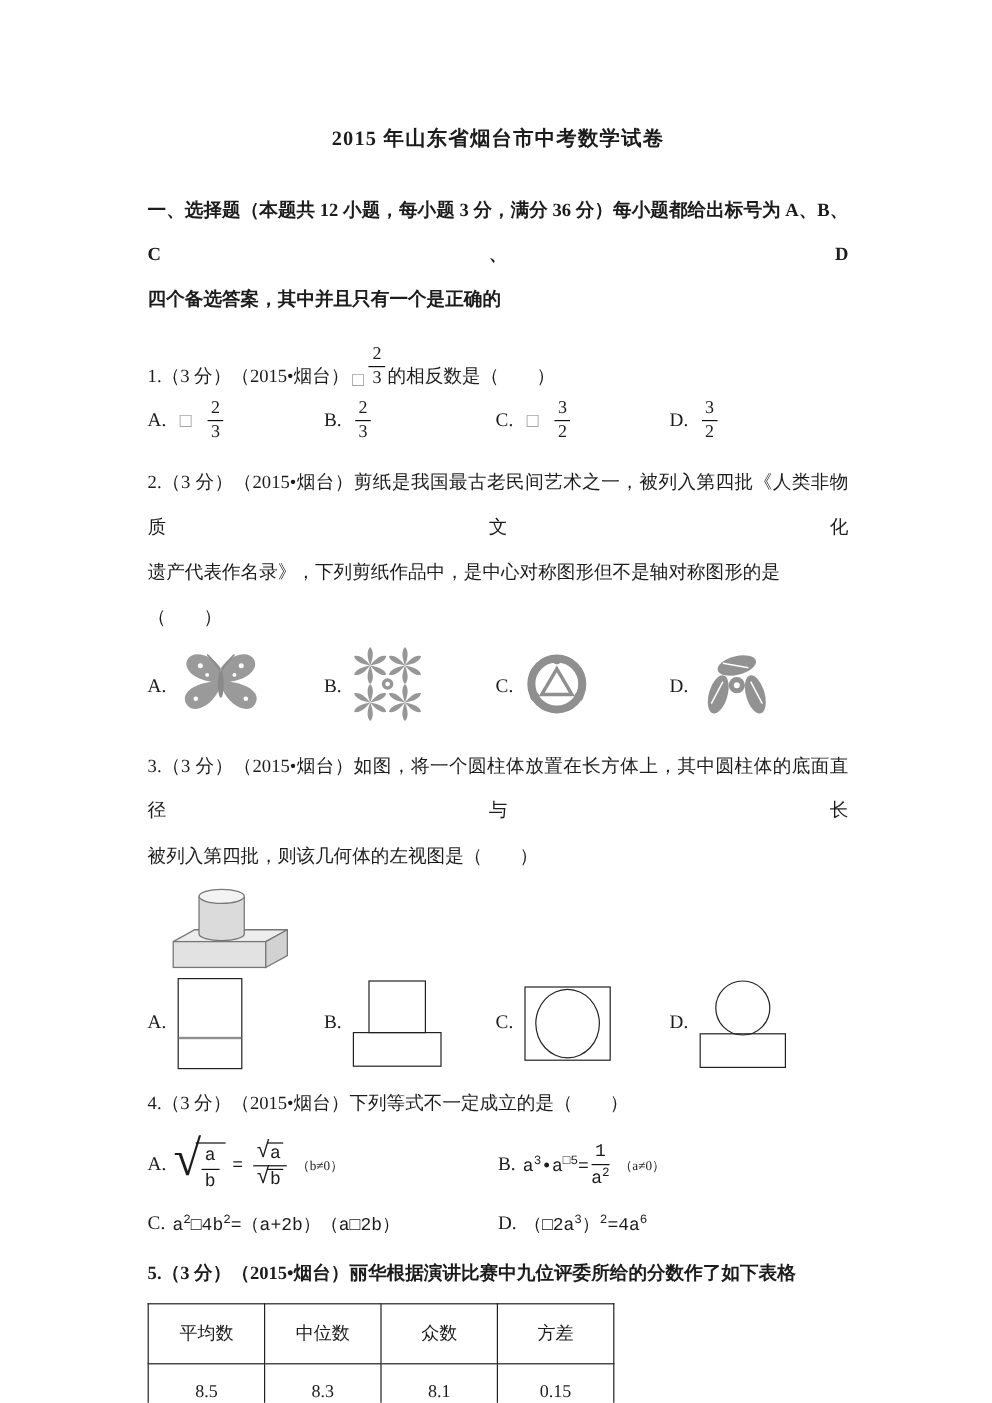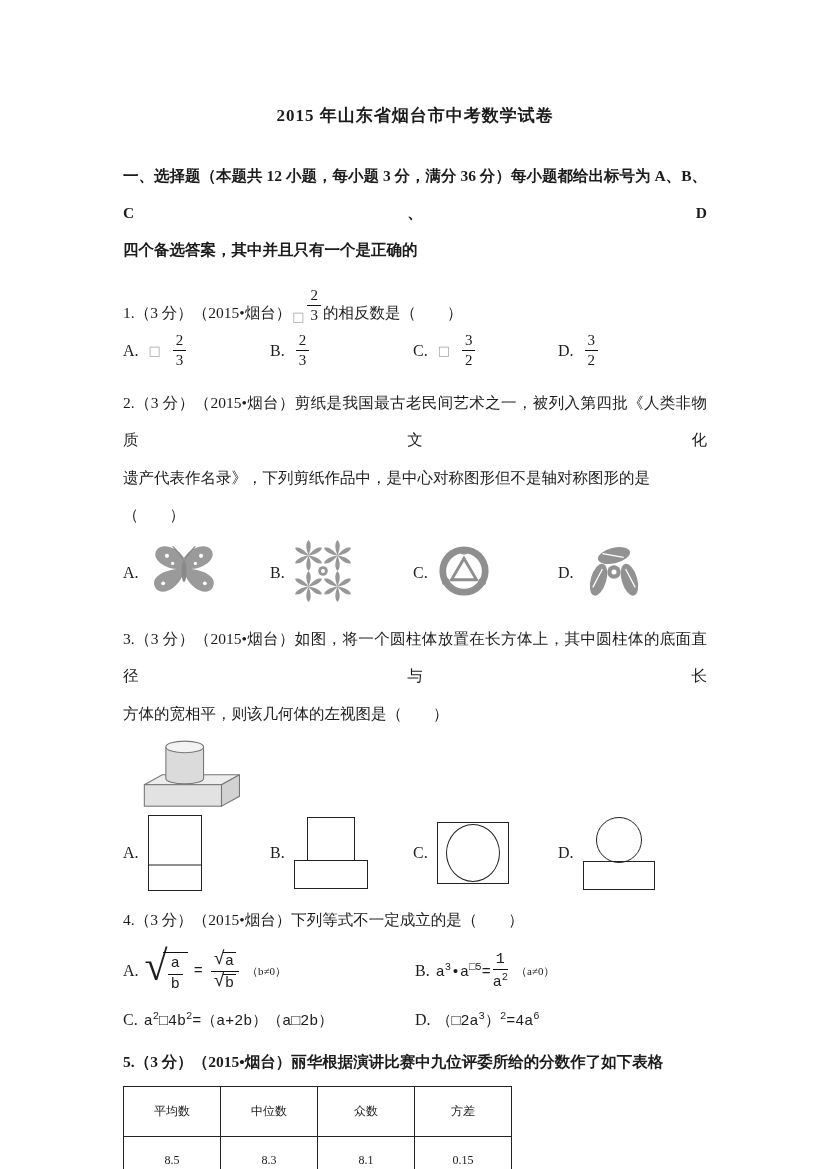"方体的宽相平，则该几何体的左视图是（ ）" div.qline { text: 方体的宽相平 -> 被列入第四批 }
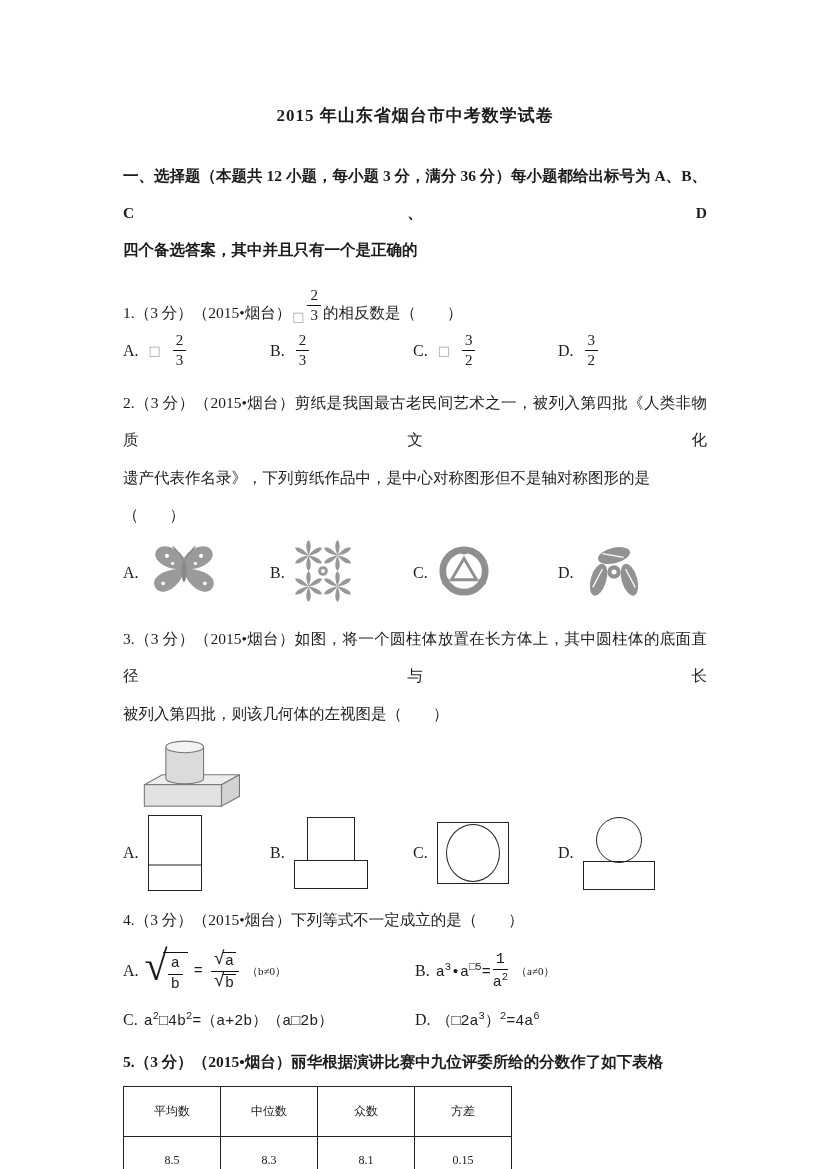"平均数" .score-table td { font-size: 12px -> 15px }
